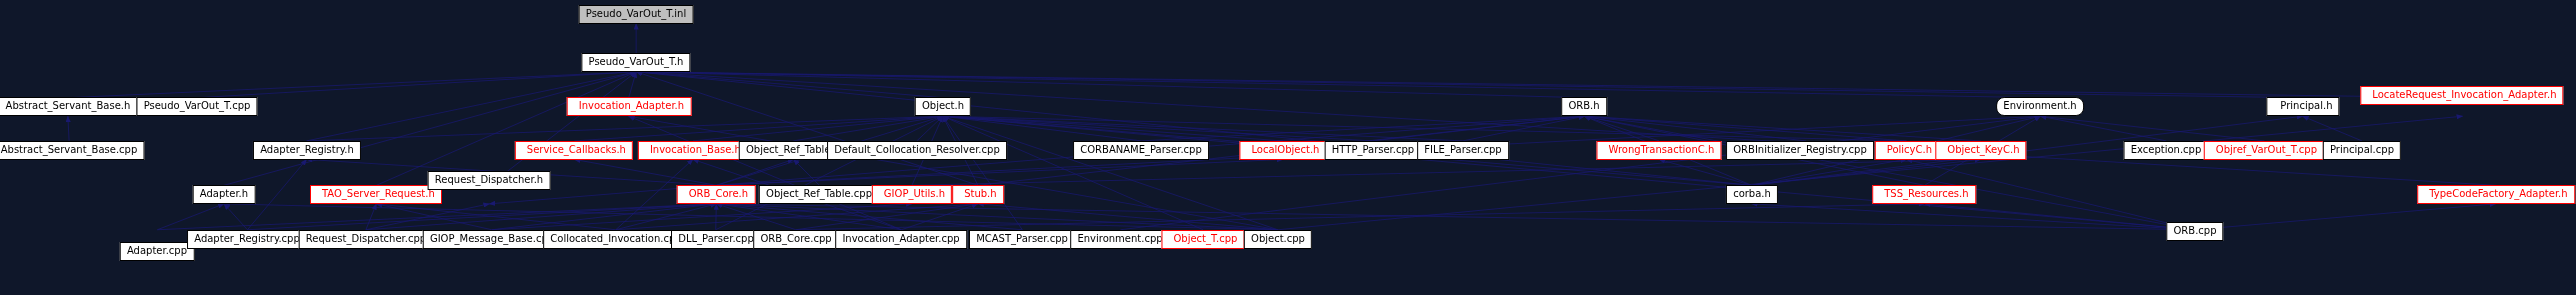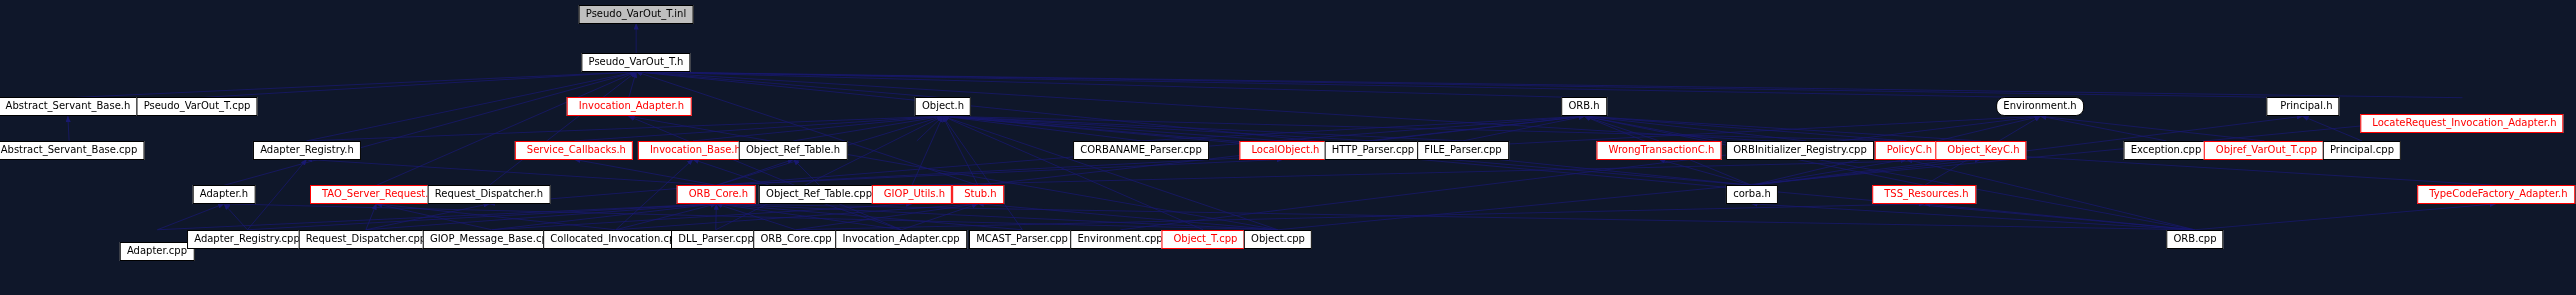"LocateRequest_Invocation_Adapter.h" div.node { top: 114px -> 86px }
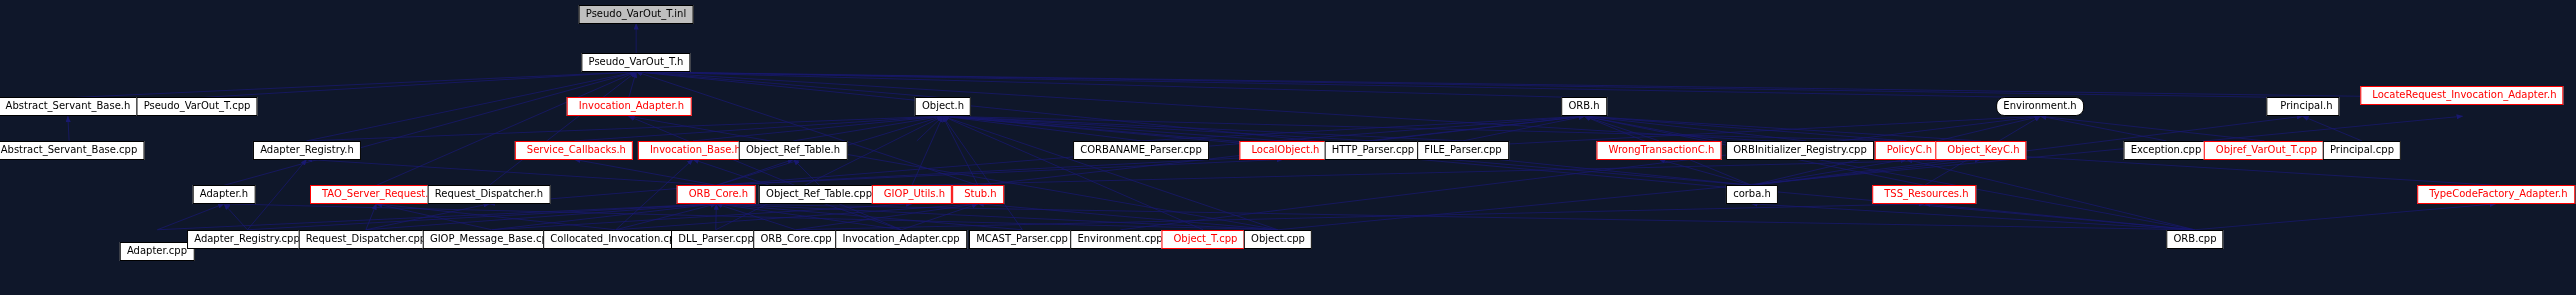"Default_Collocation_Resolver.cpp" div.node { html: none -> <div>Default_Collocation_Resolver.cpp</div> }
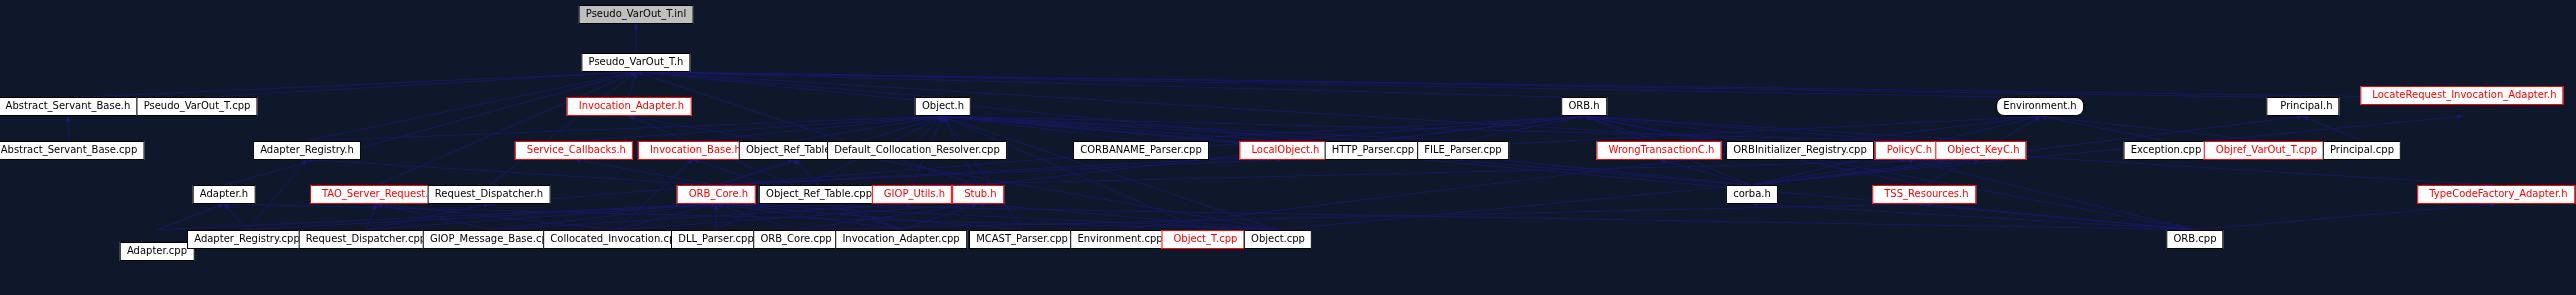"Request_Dispatcher.h" div.node { top: 185px -> 171px }
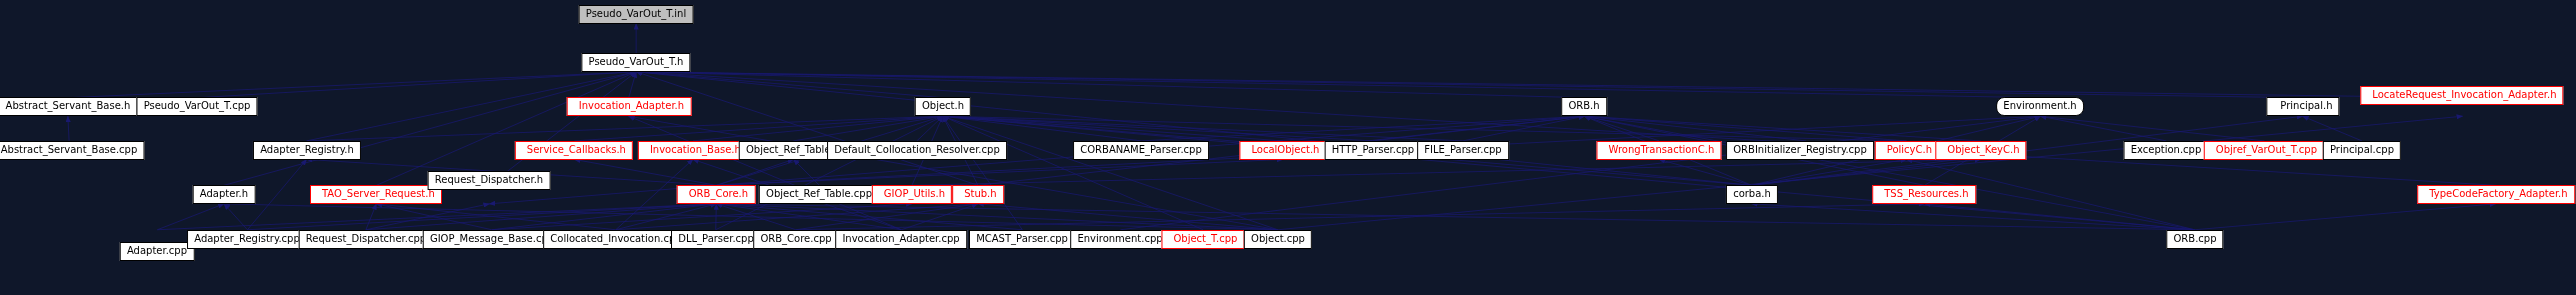"ORB.cpp" div.node { top: 230px -> 222px }
